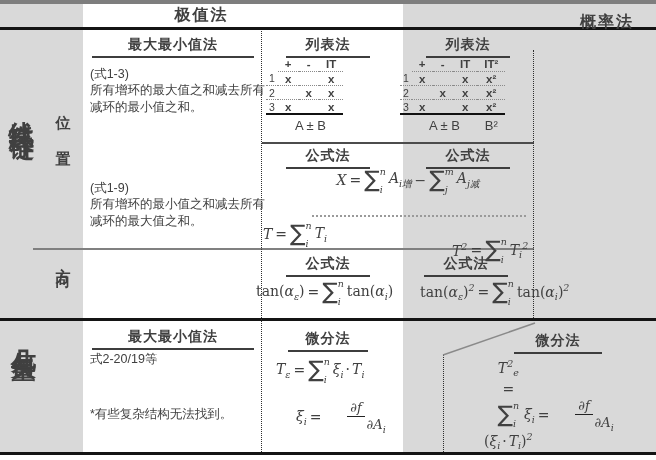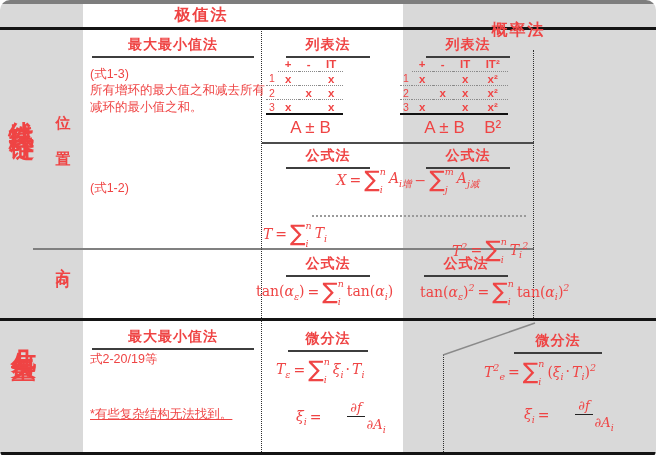"极值法" #screen { border-radius: 10px -> none; color: #ef4444 -> #404040 }
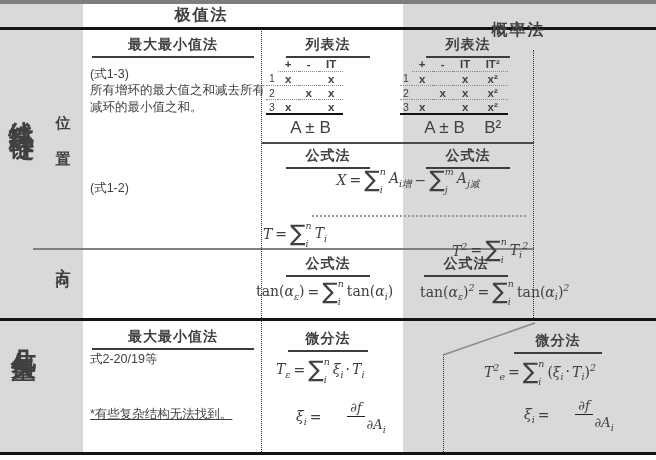"概率法" div.hdr { text-align: none -> right; top: 20px -> 12px }
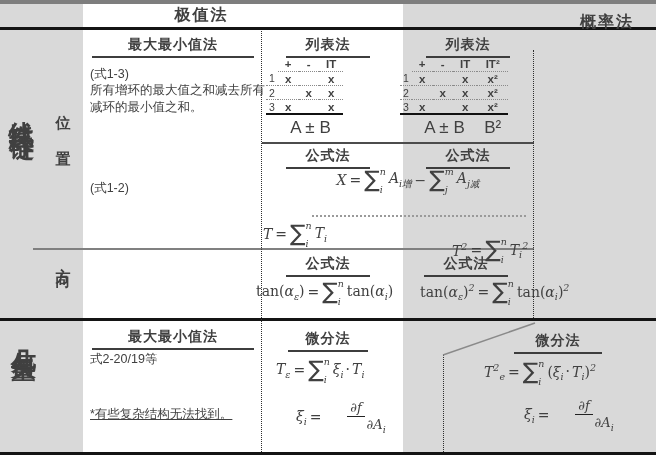"A ± B" .xtab tr.result td { font-size: 17px -> 13px }
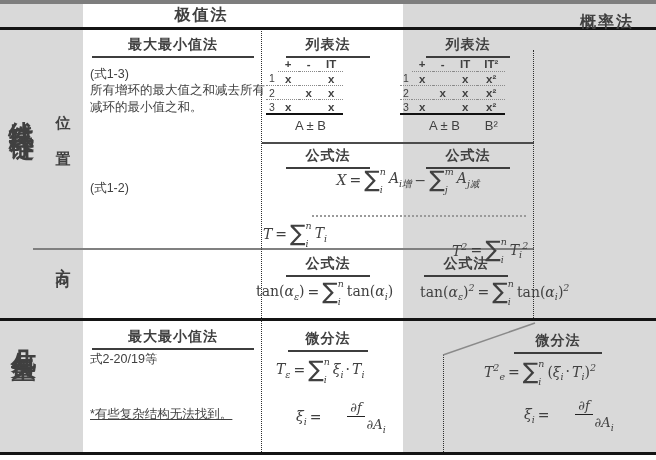"(式1-2)" div.para { text: 1-2 -> 1-9 }
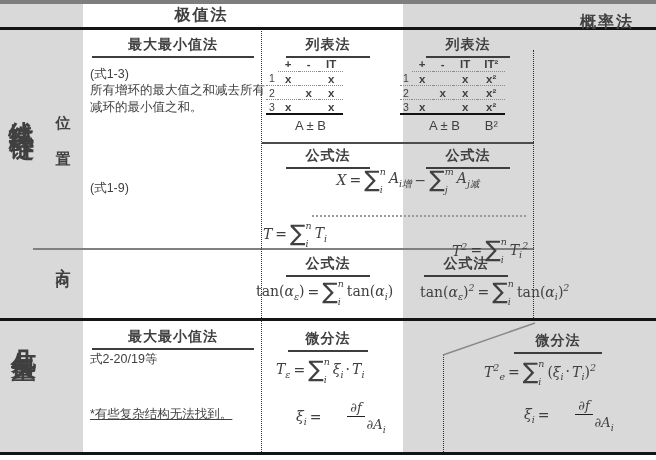"所有增环的最小值之和减去所有减环的最大值之和。" div.para { html: none -> <div>所有增环的最小值之和减去所有减环的最大值之和。</div> }
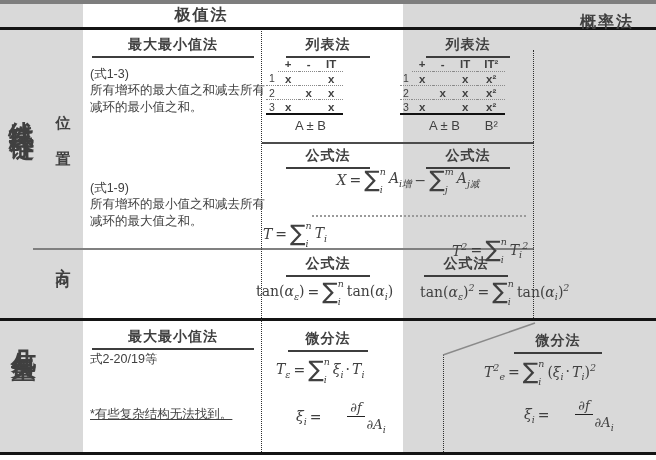"T2e" div.fm { flex-direction: none -> column }
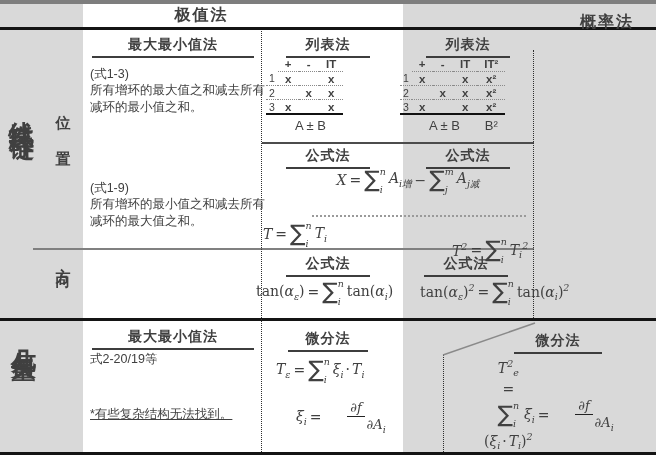"*有些复杂结构无法找到。" div.para { text-decoration: underline -> none }
